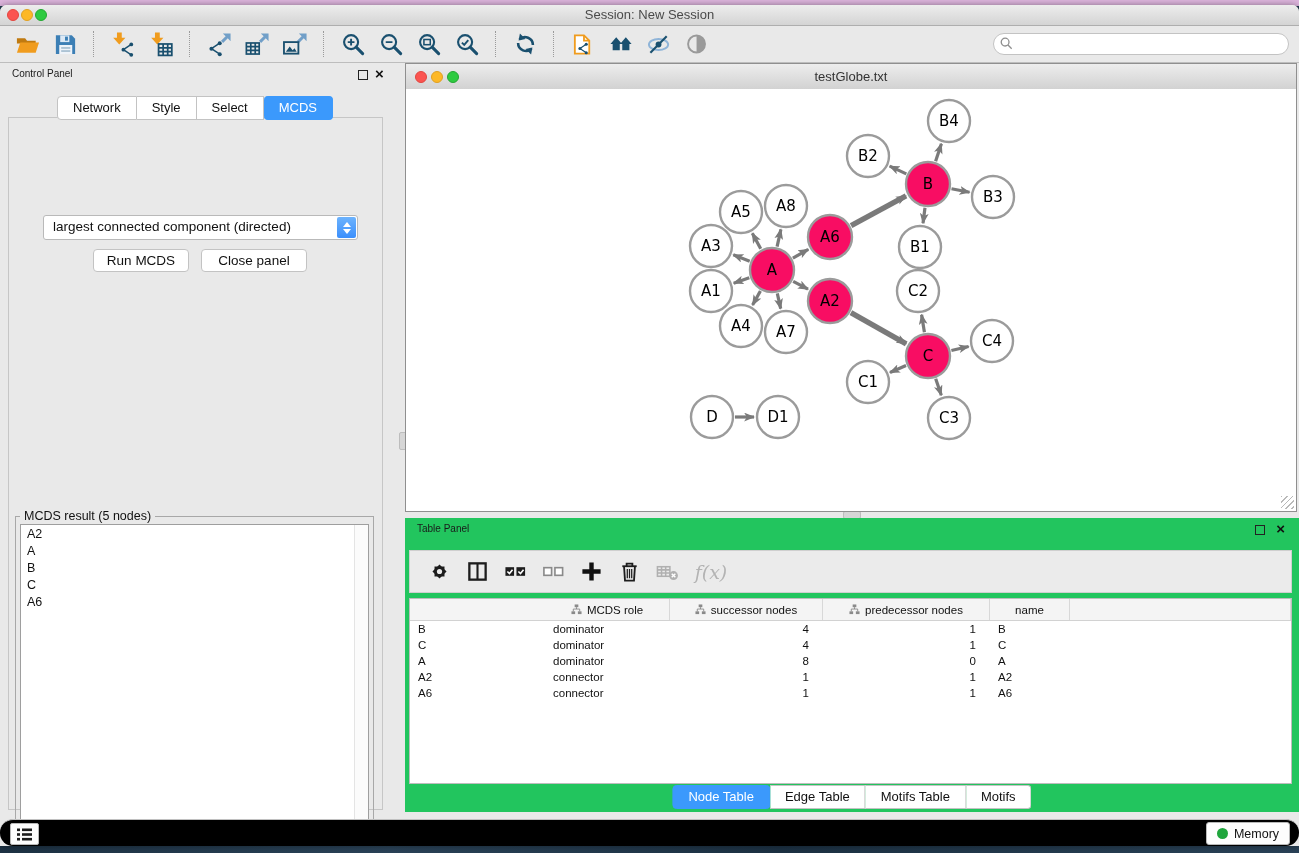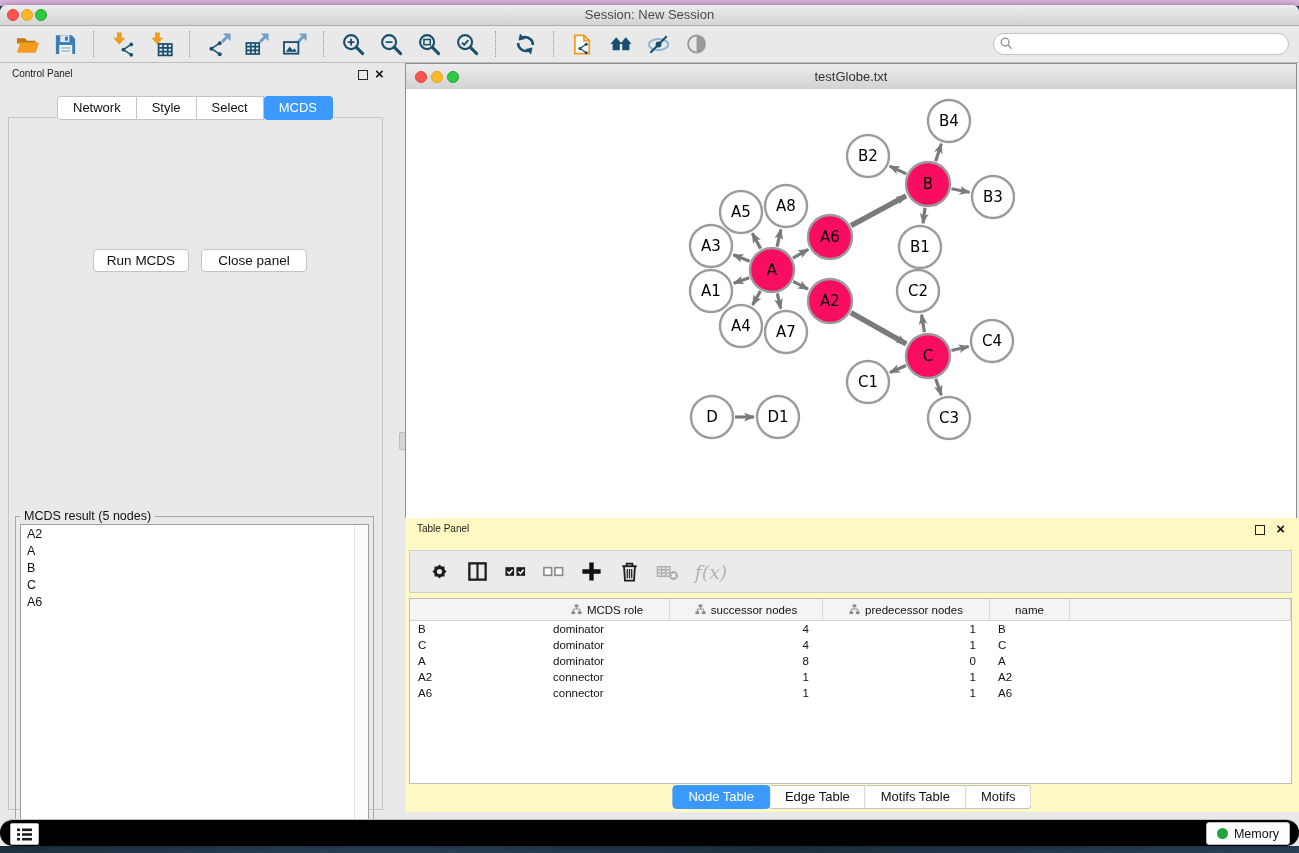"testGlobe.txt" #network-window { height: 534px -> 449px }
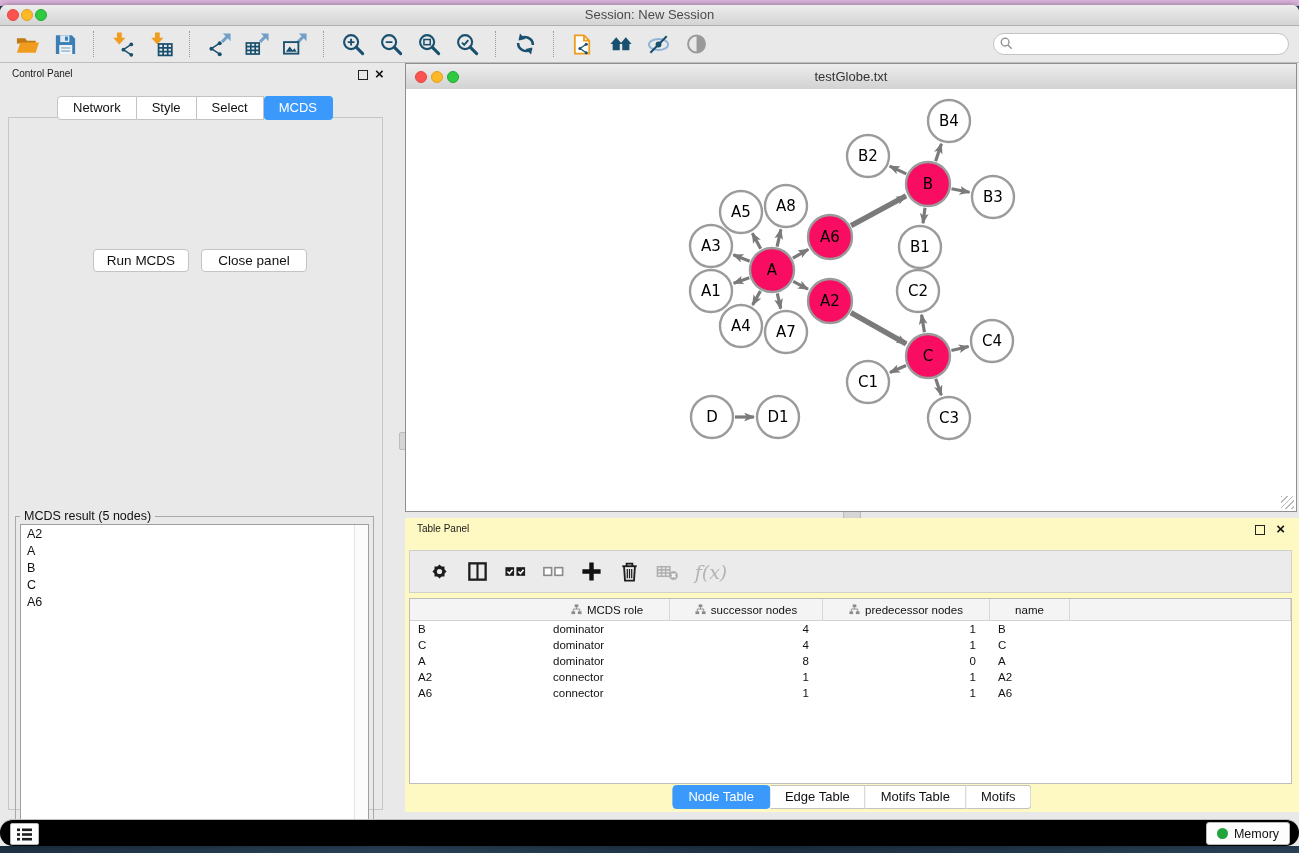"largest connected component (directed)" div { html: none -> <div> <span>largest connected component (directed)</span> <span> <i></i> <i></i> </span> </div> }
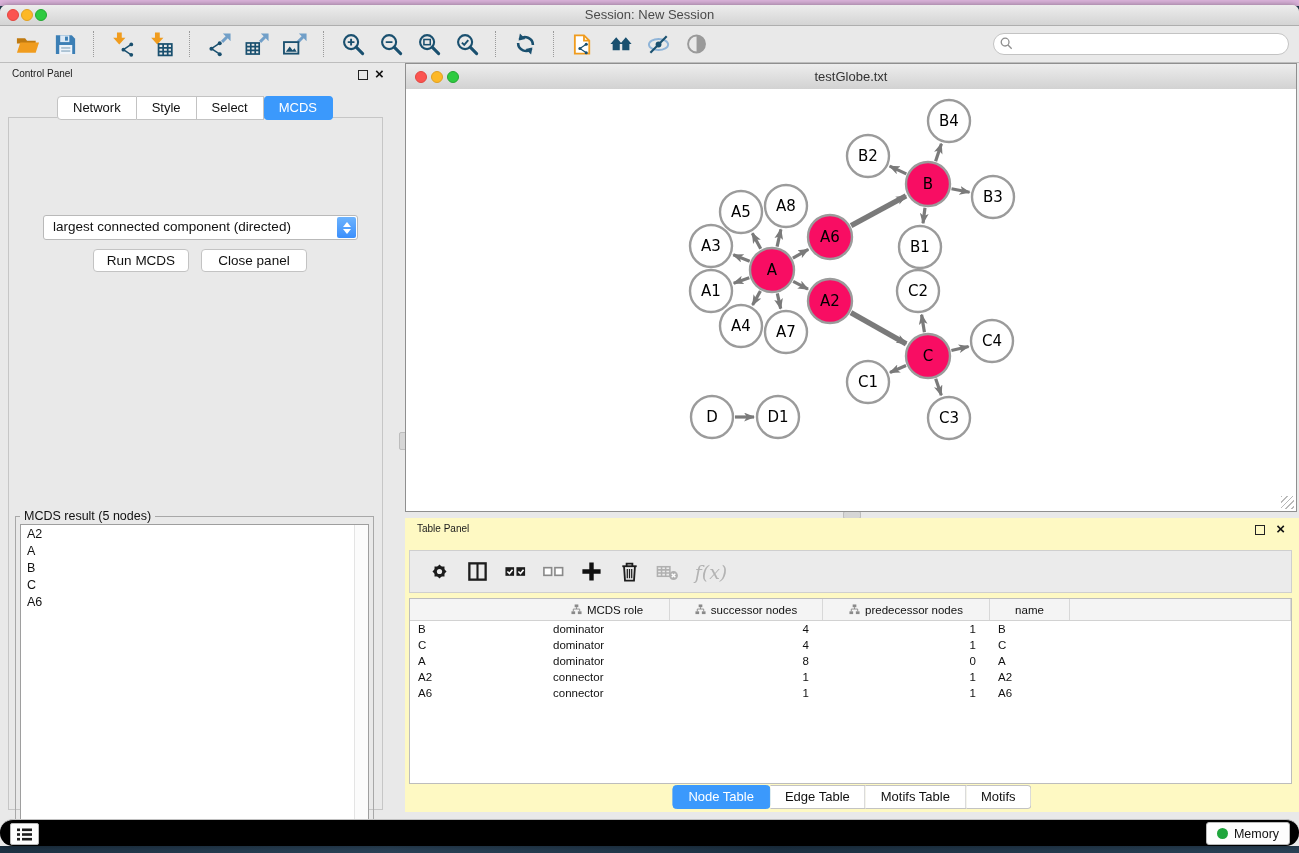"Table Panel" #table-panel { background: #fef9c3 -> #22c55e }
